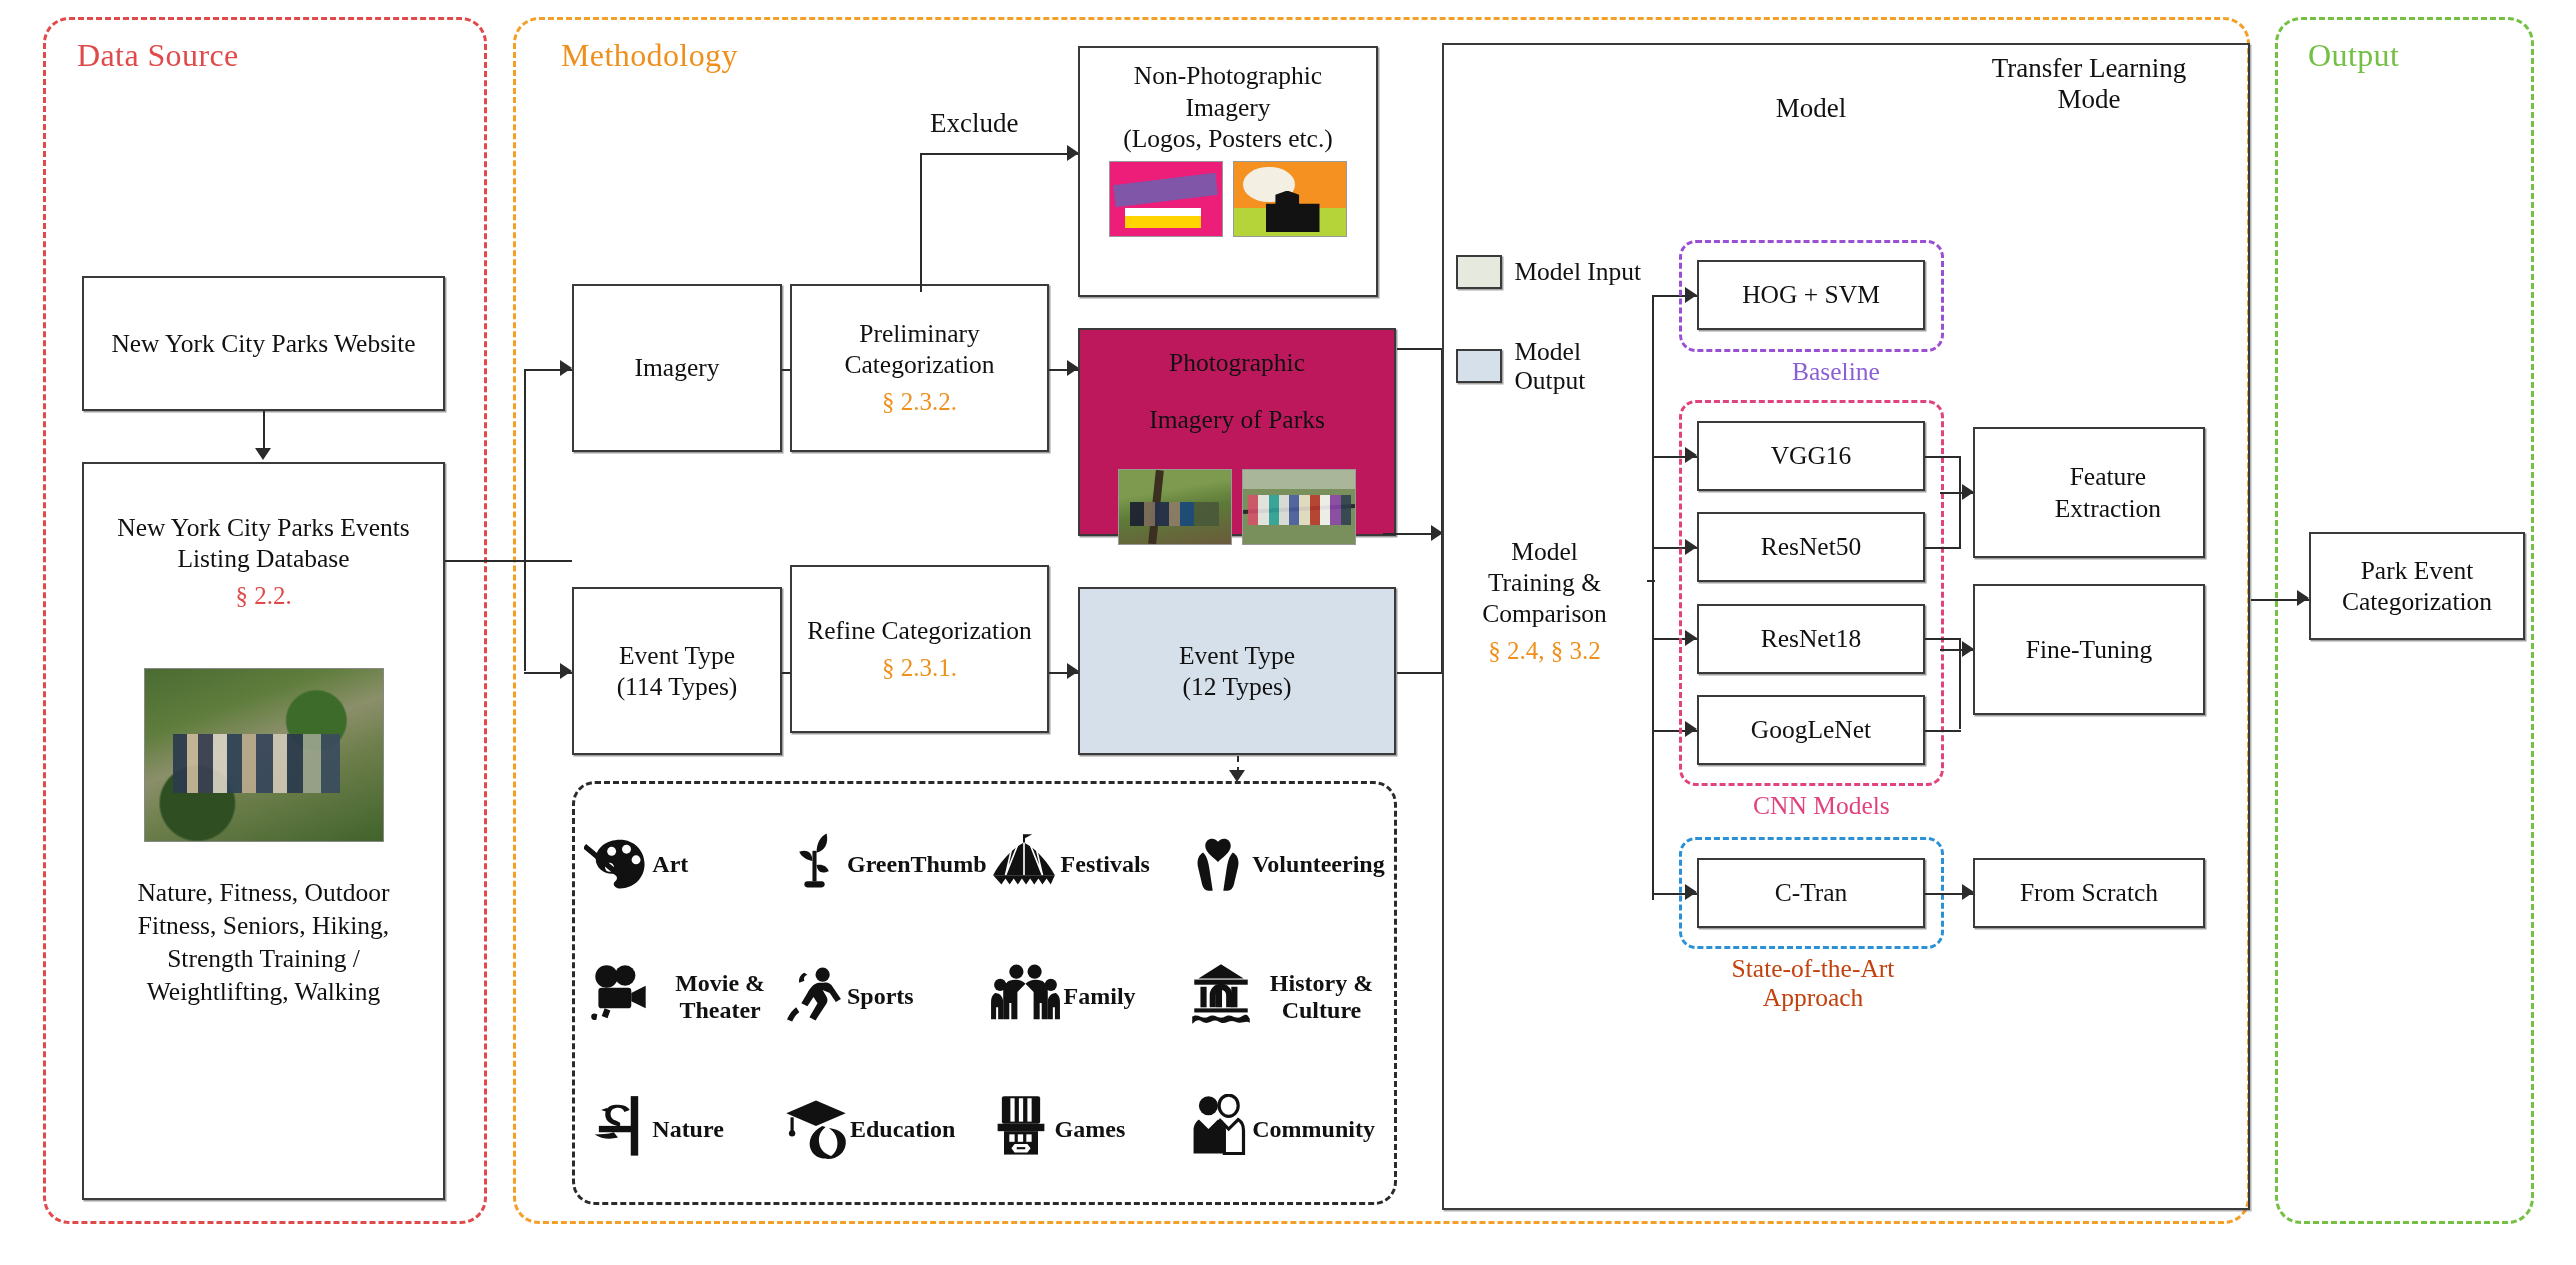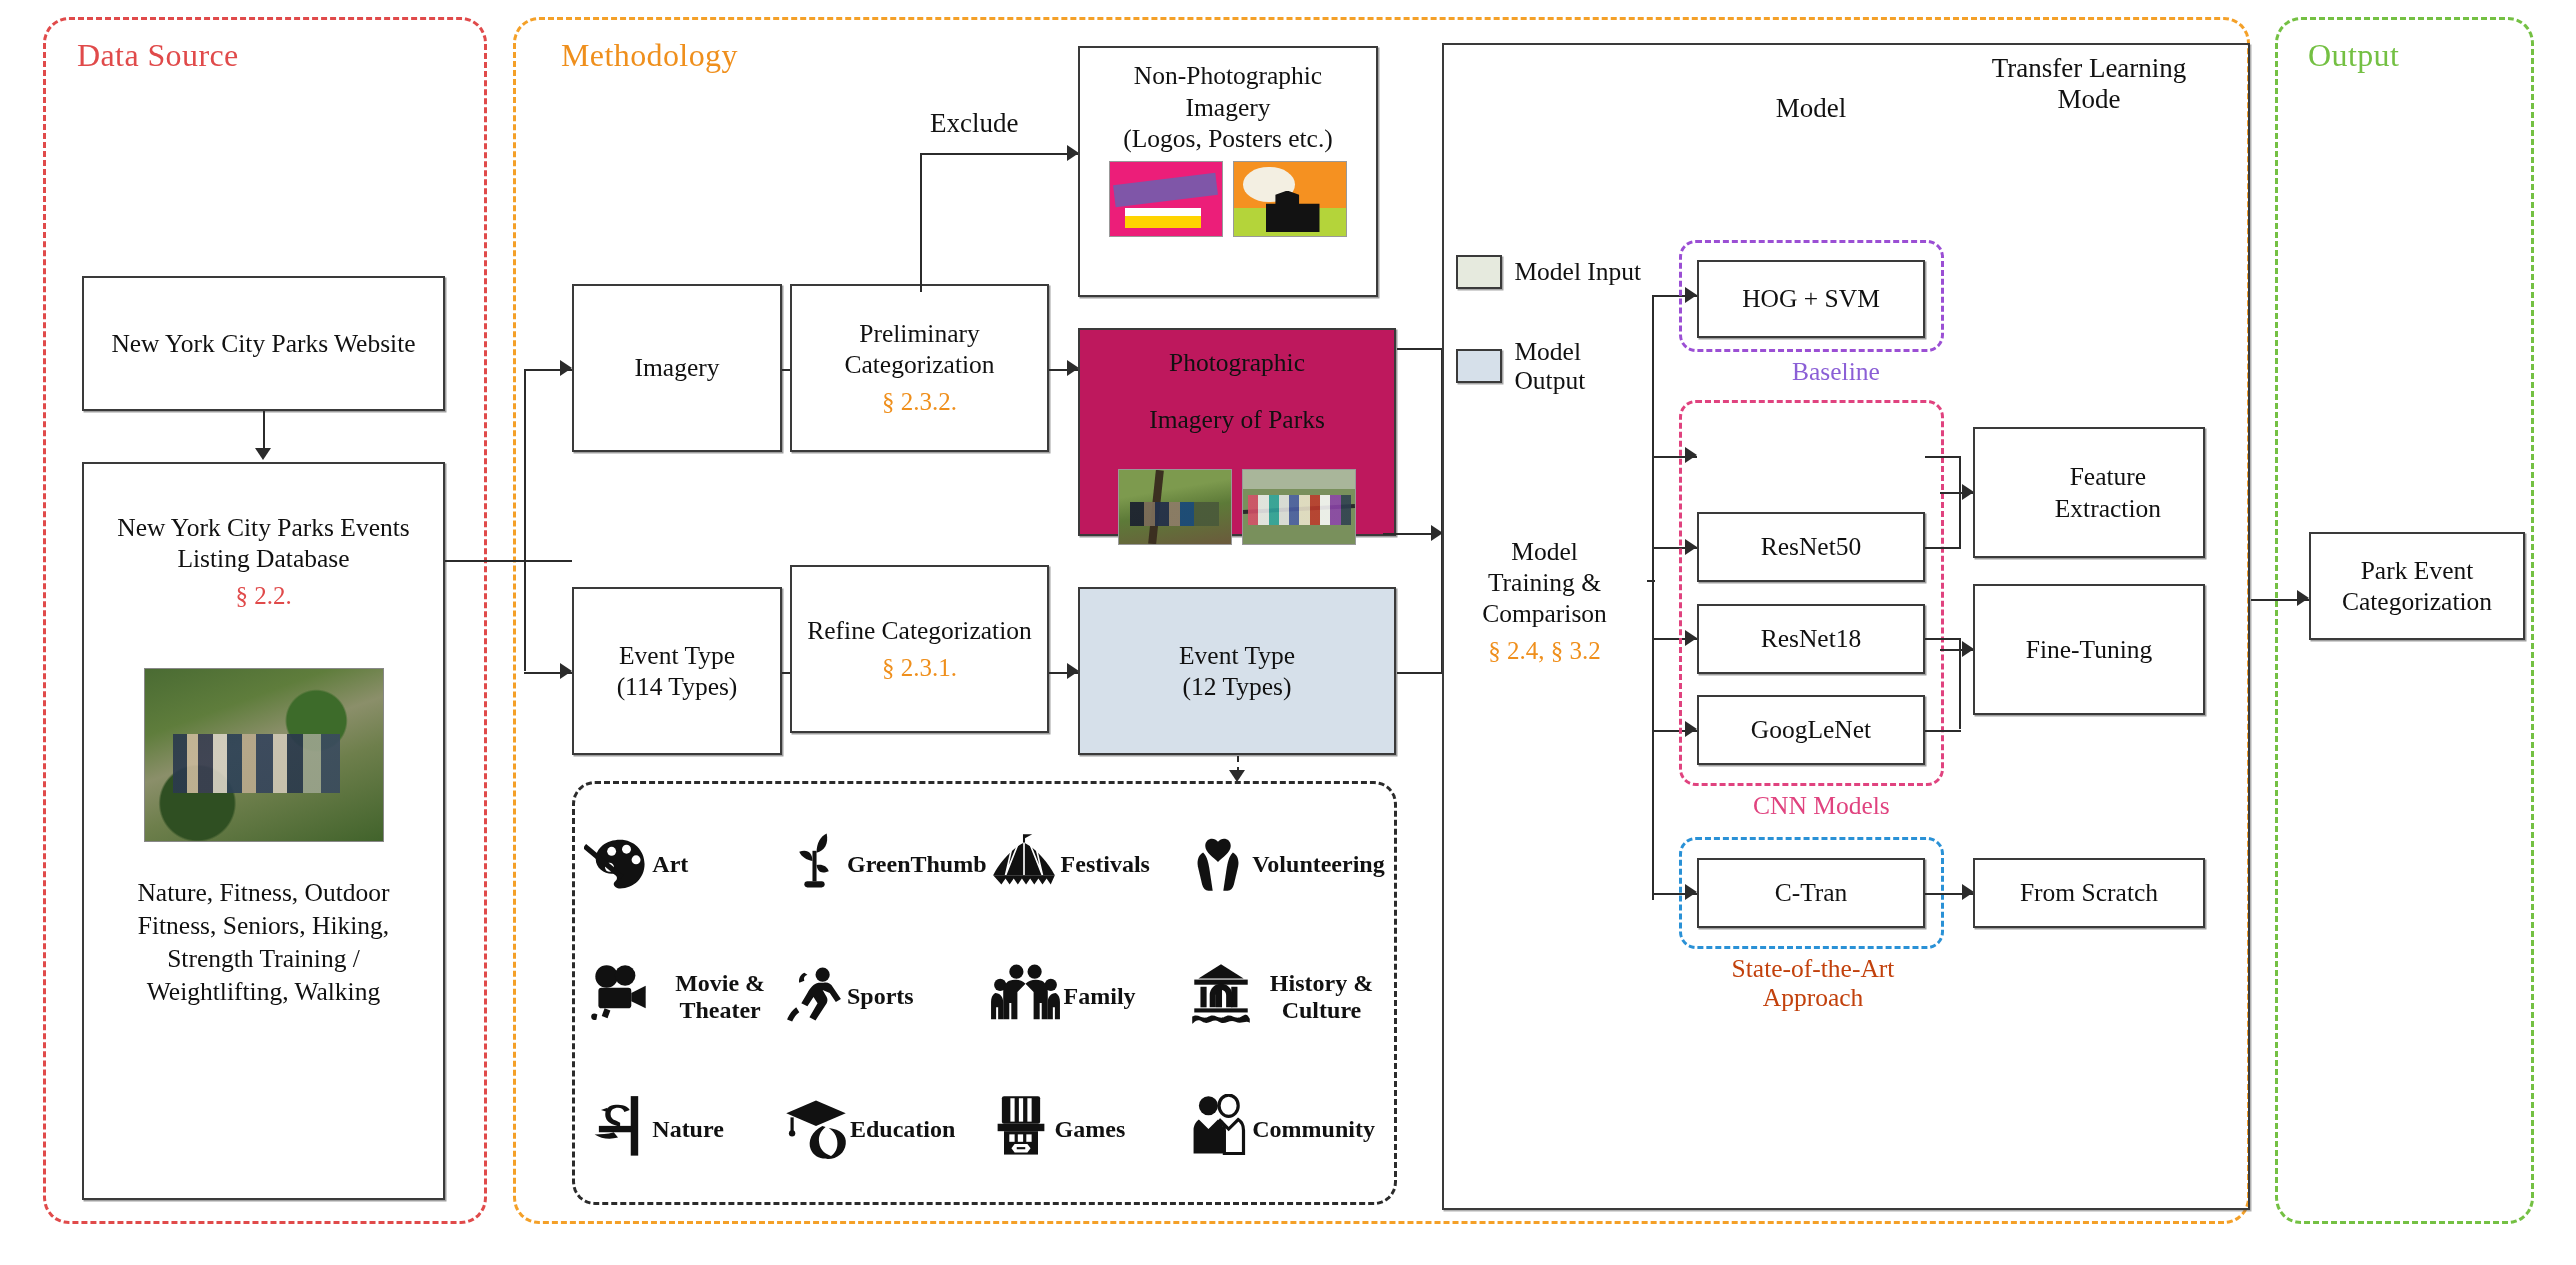"HOG + SVM" #box-hog-svm { height: 78px -> 70px }
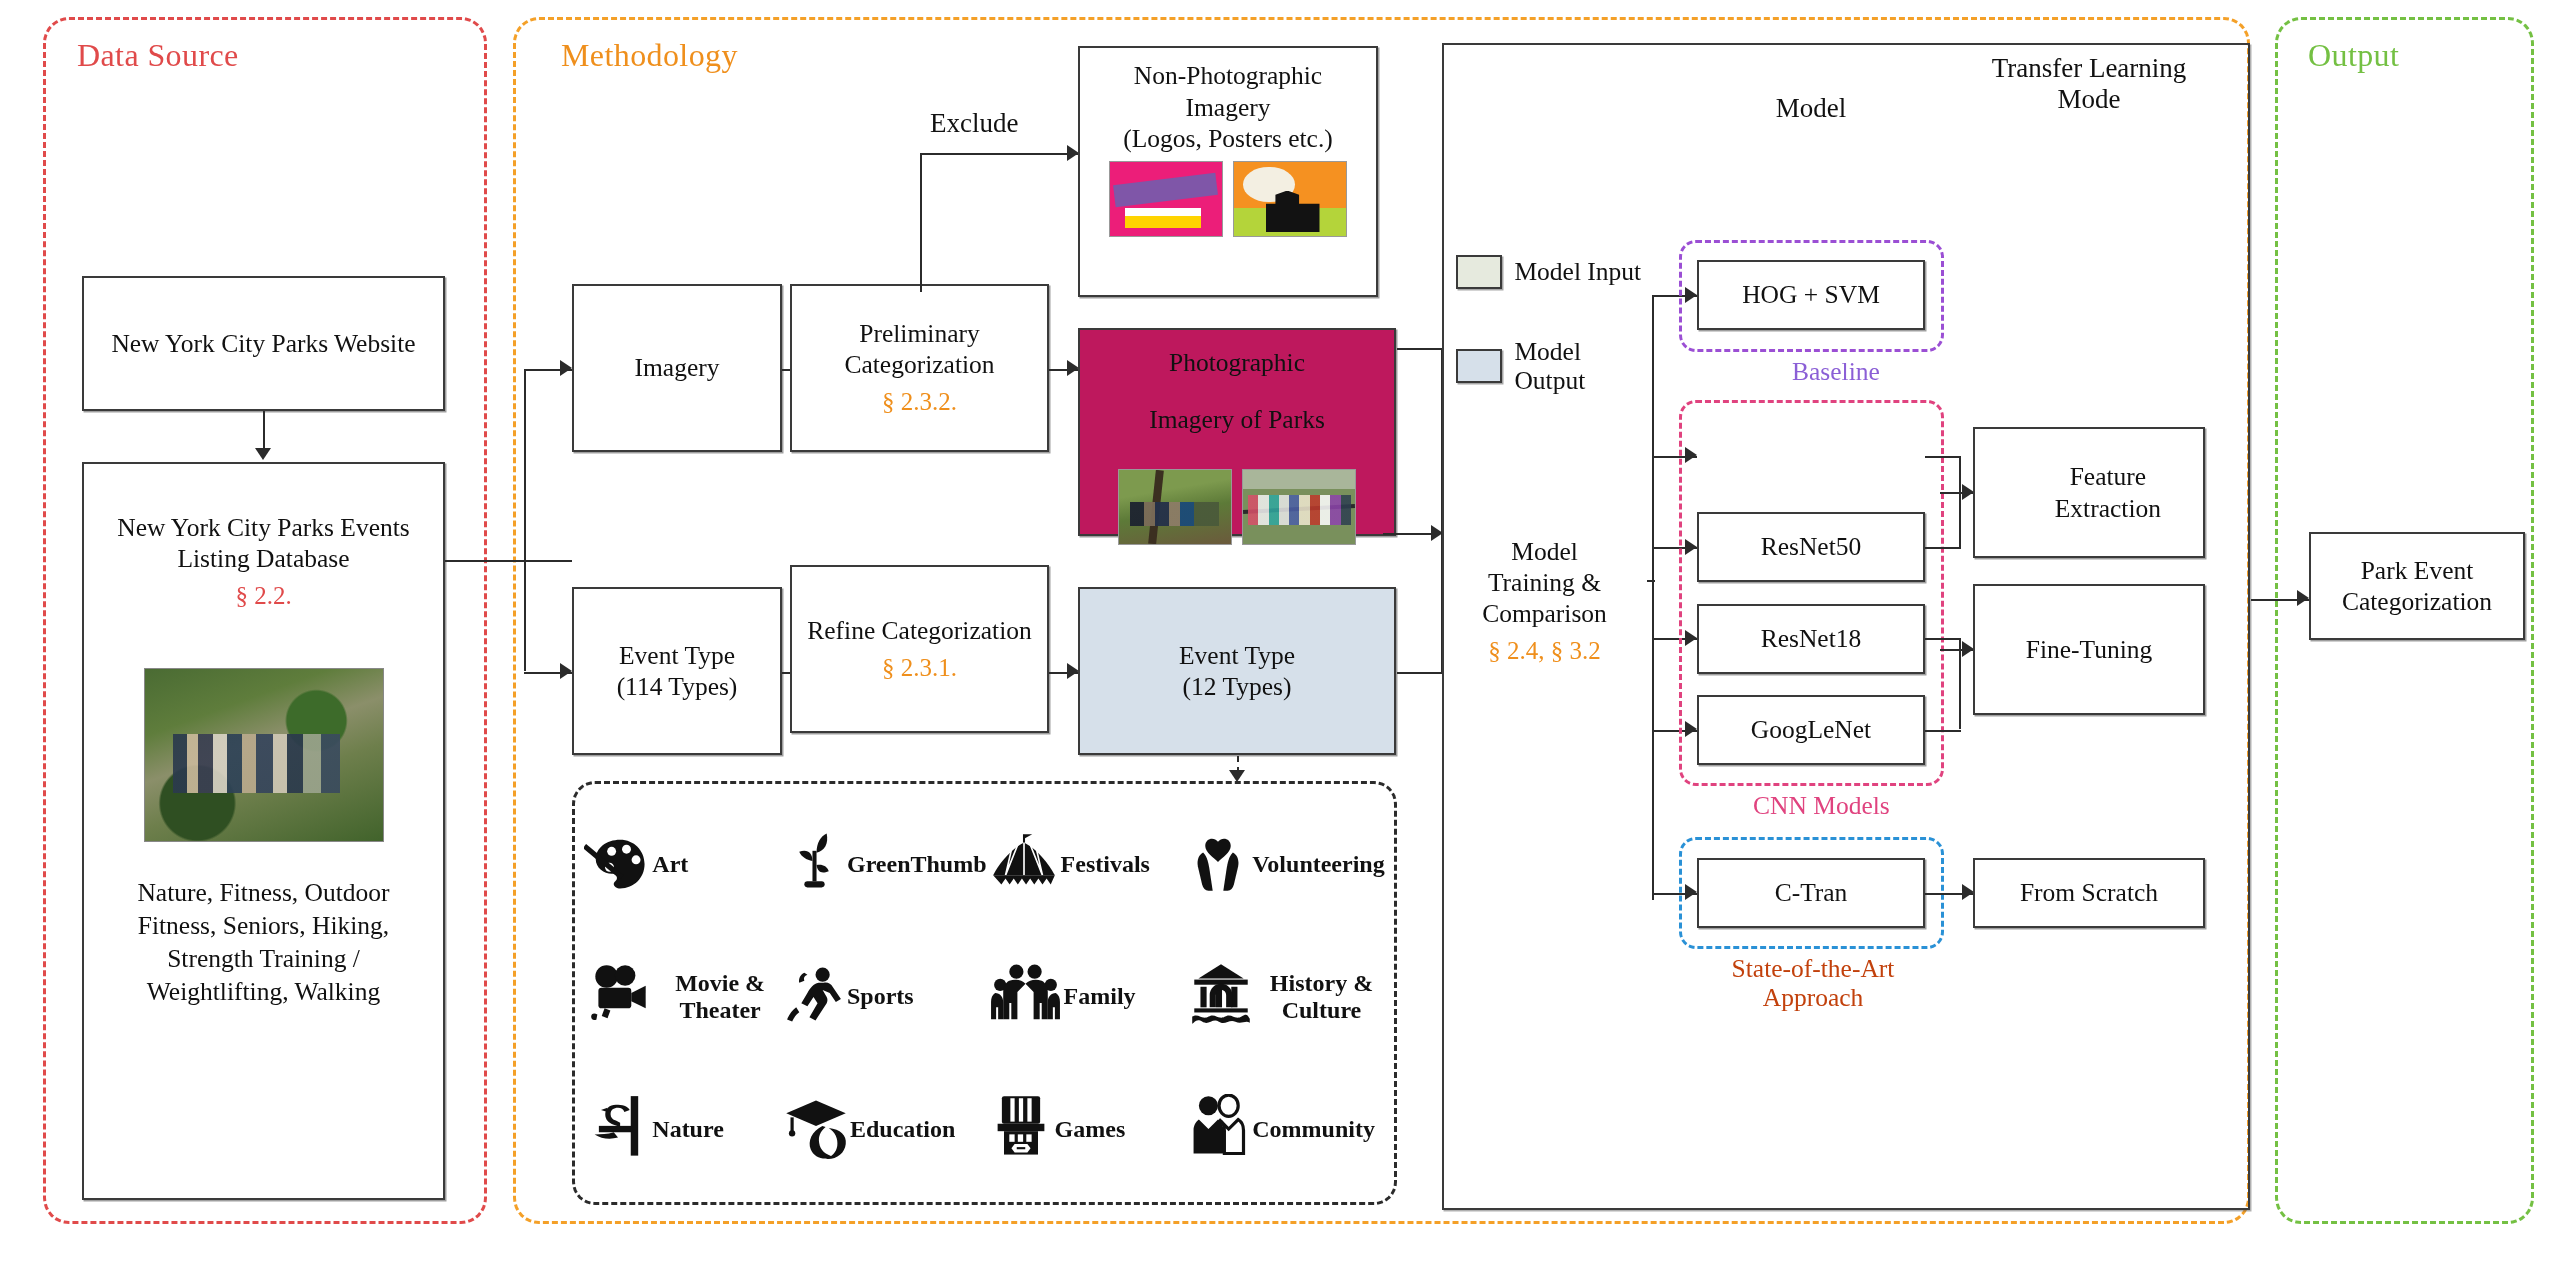"VGG16" div.box { html: none -> <div> <span>VGG16</span> </div> }
